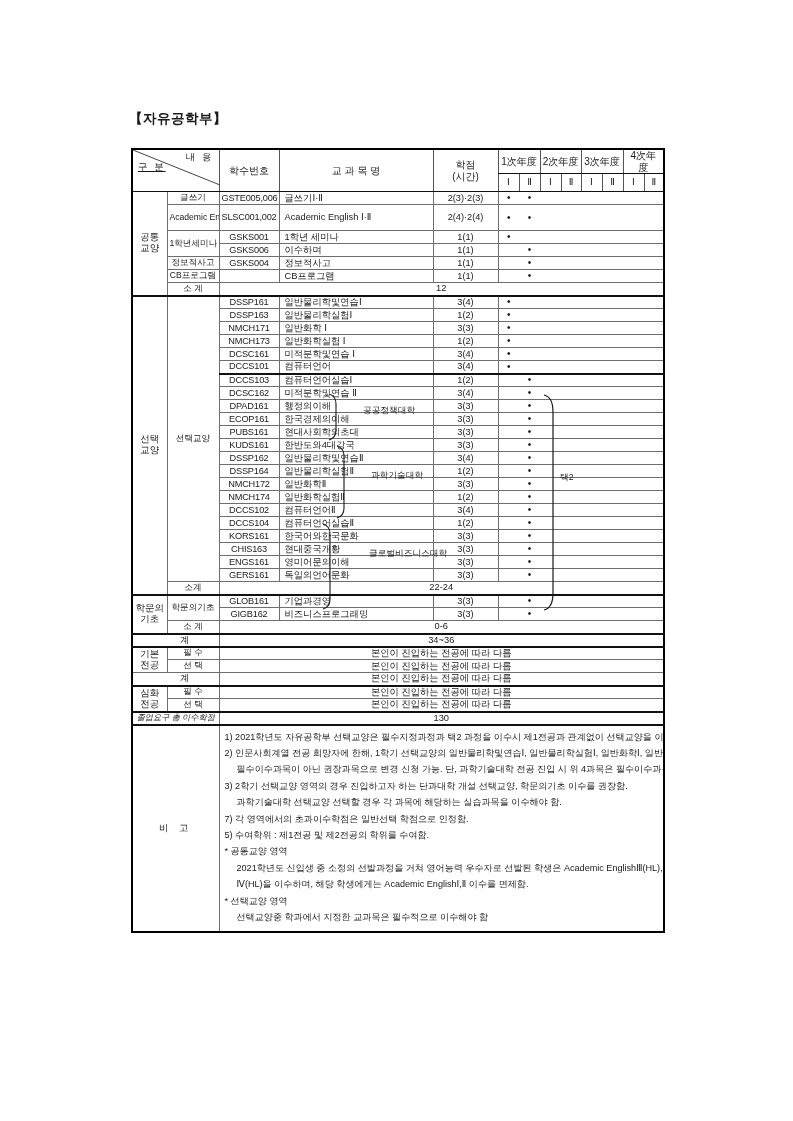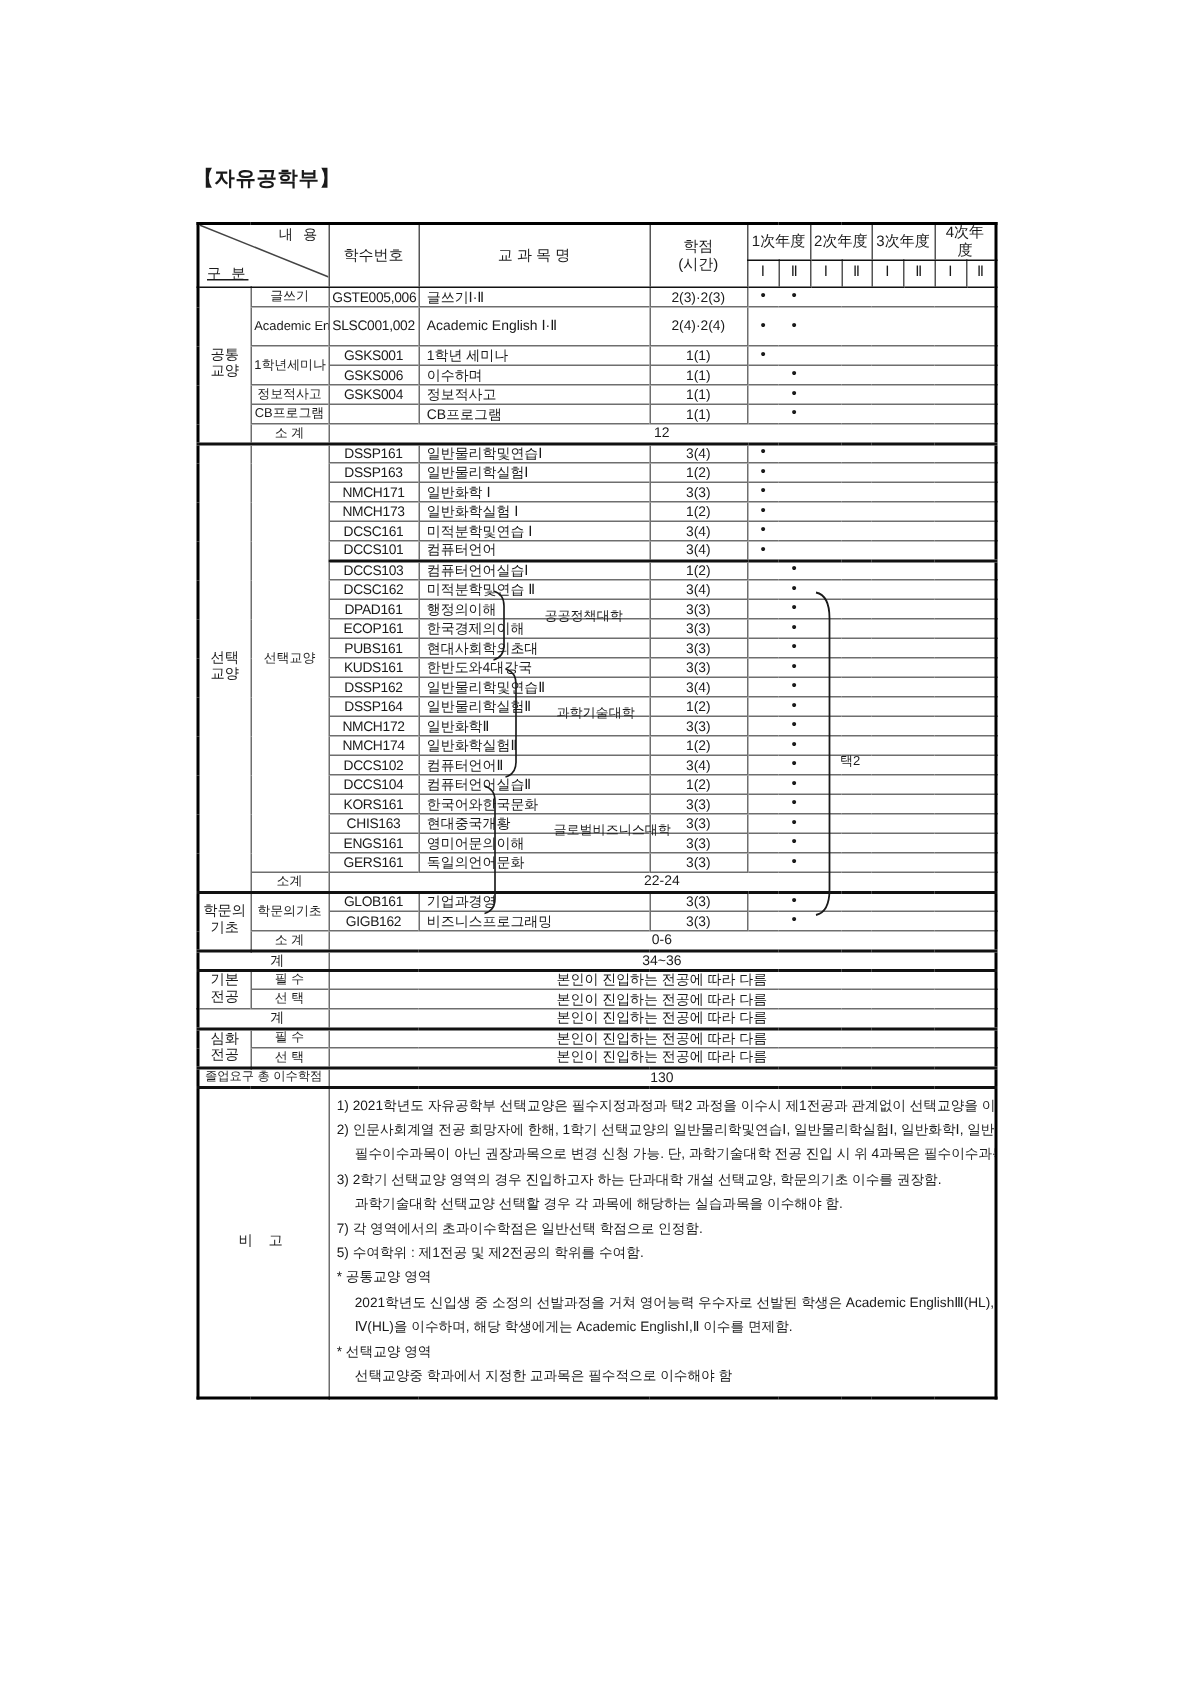"구 분" .c-bot { bottom: 2px -> 18px }
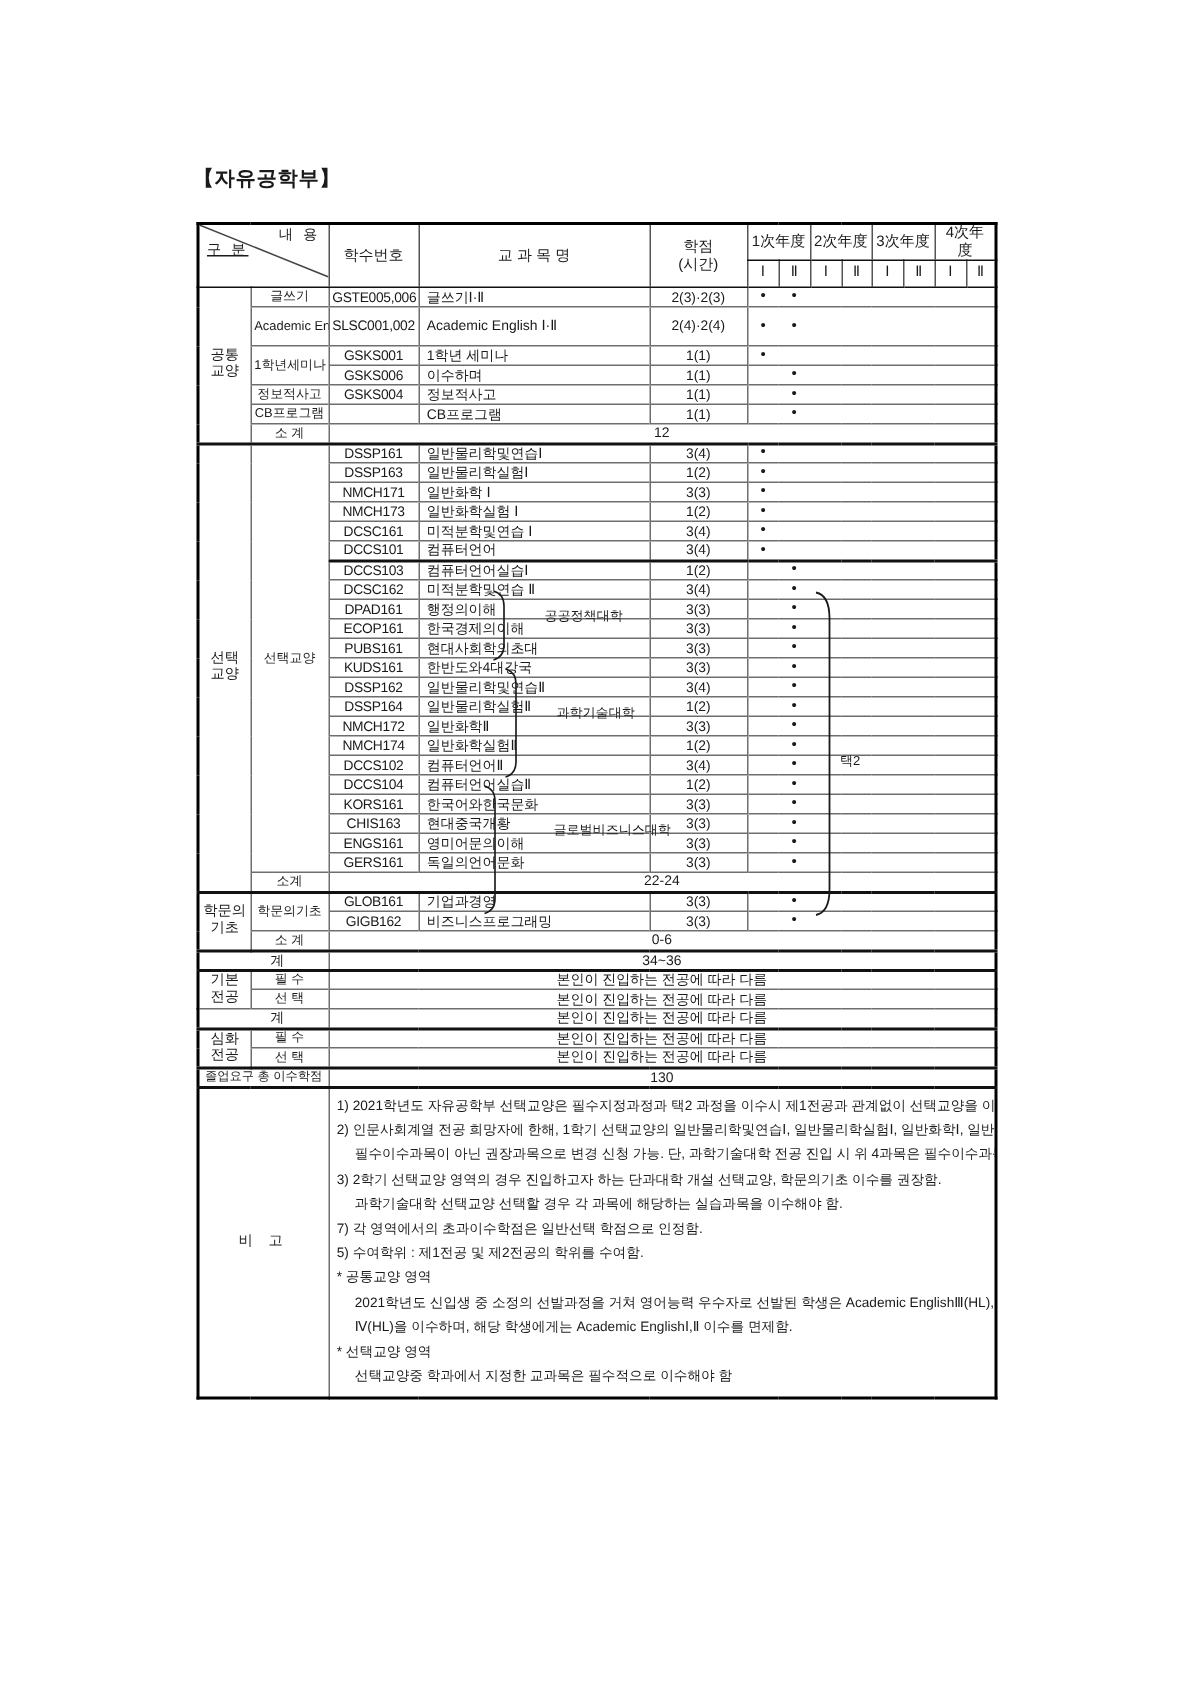"택2" div.olabel { top: 354px -> 324px }
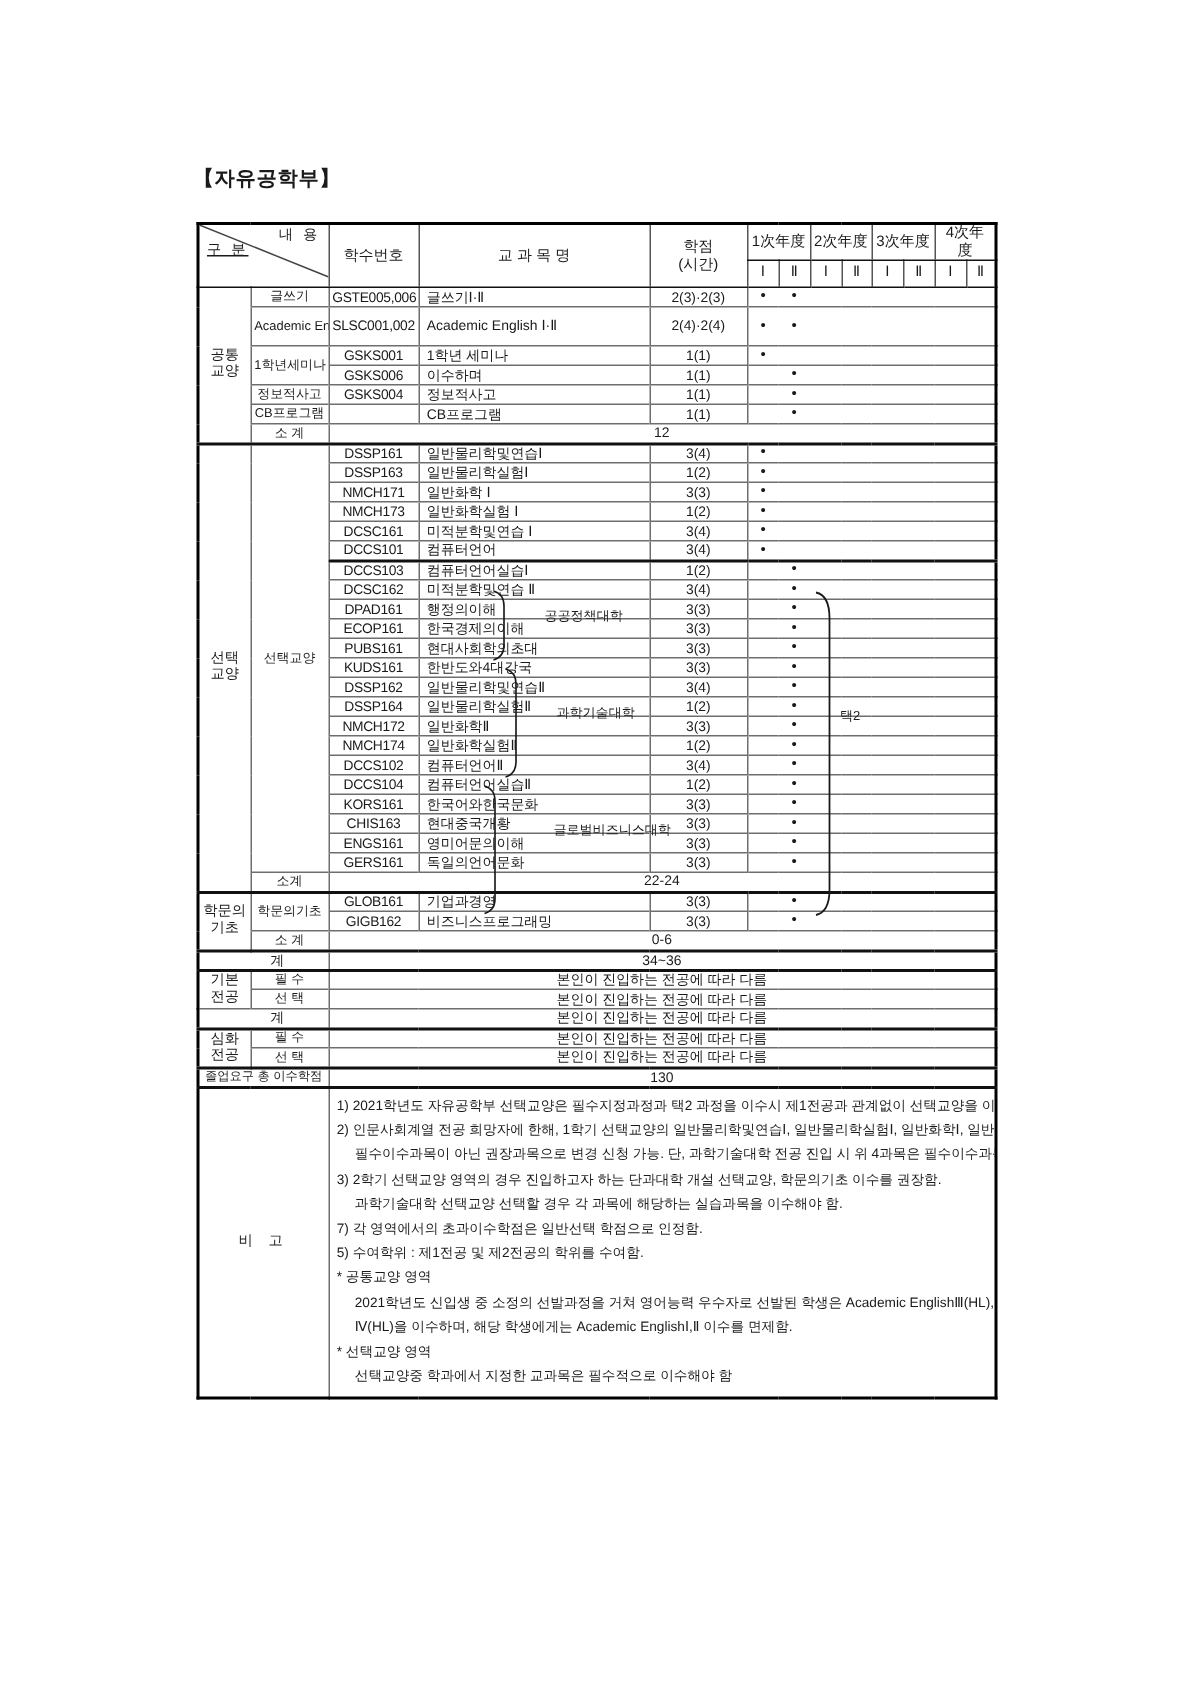"졸업요구 총 이수학점" td.grad { font-style: none -> italic }
